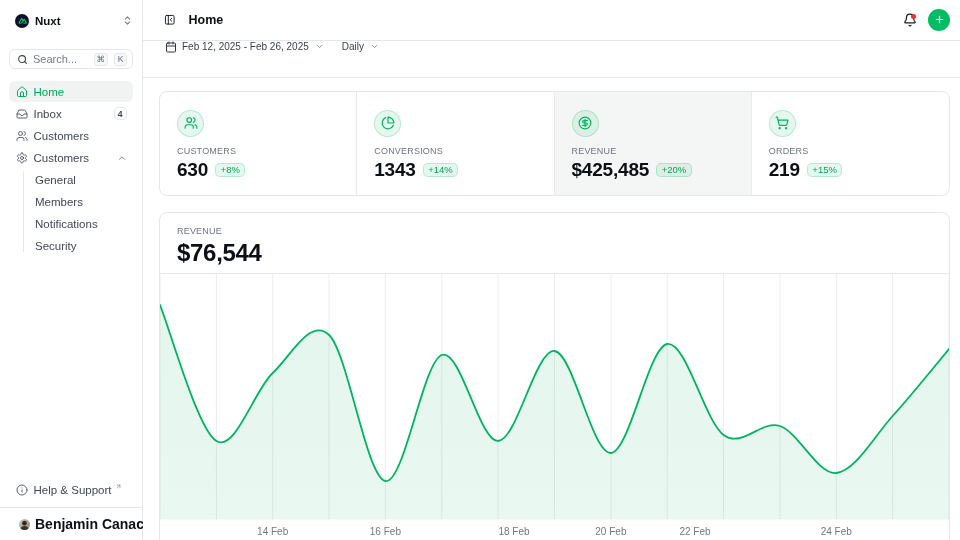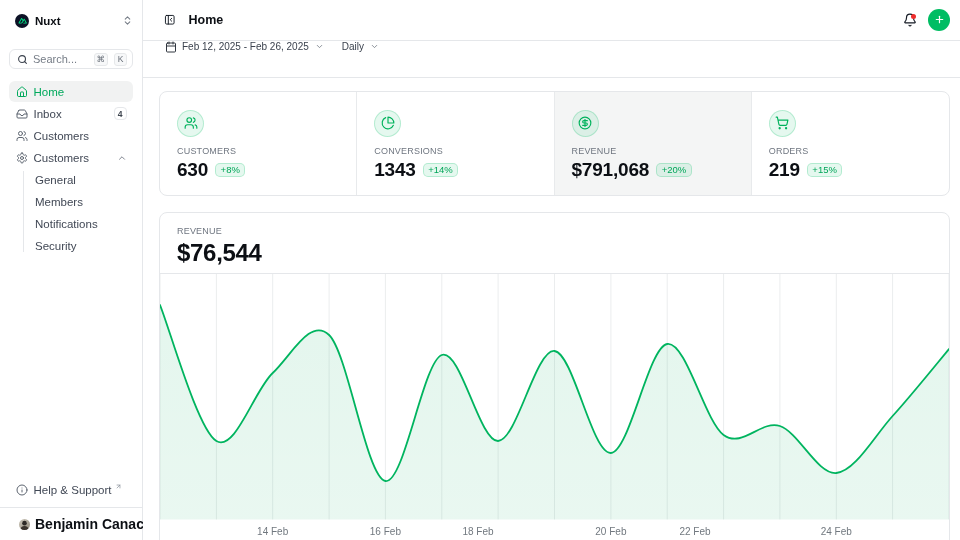"$791,068" span.stat-value { text: $791,068 -> $425,485 }
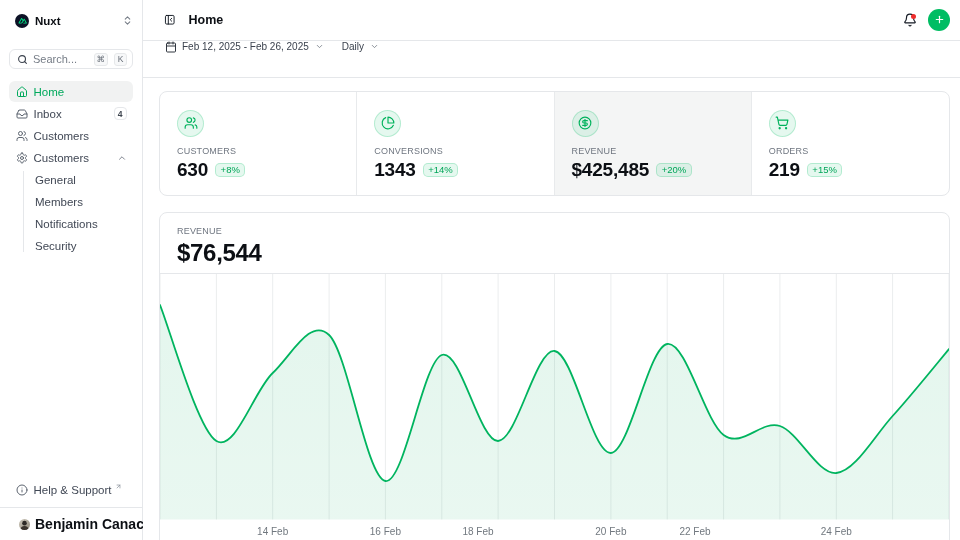"18 Feb" div.x-label { left: 318px -> 354px }
